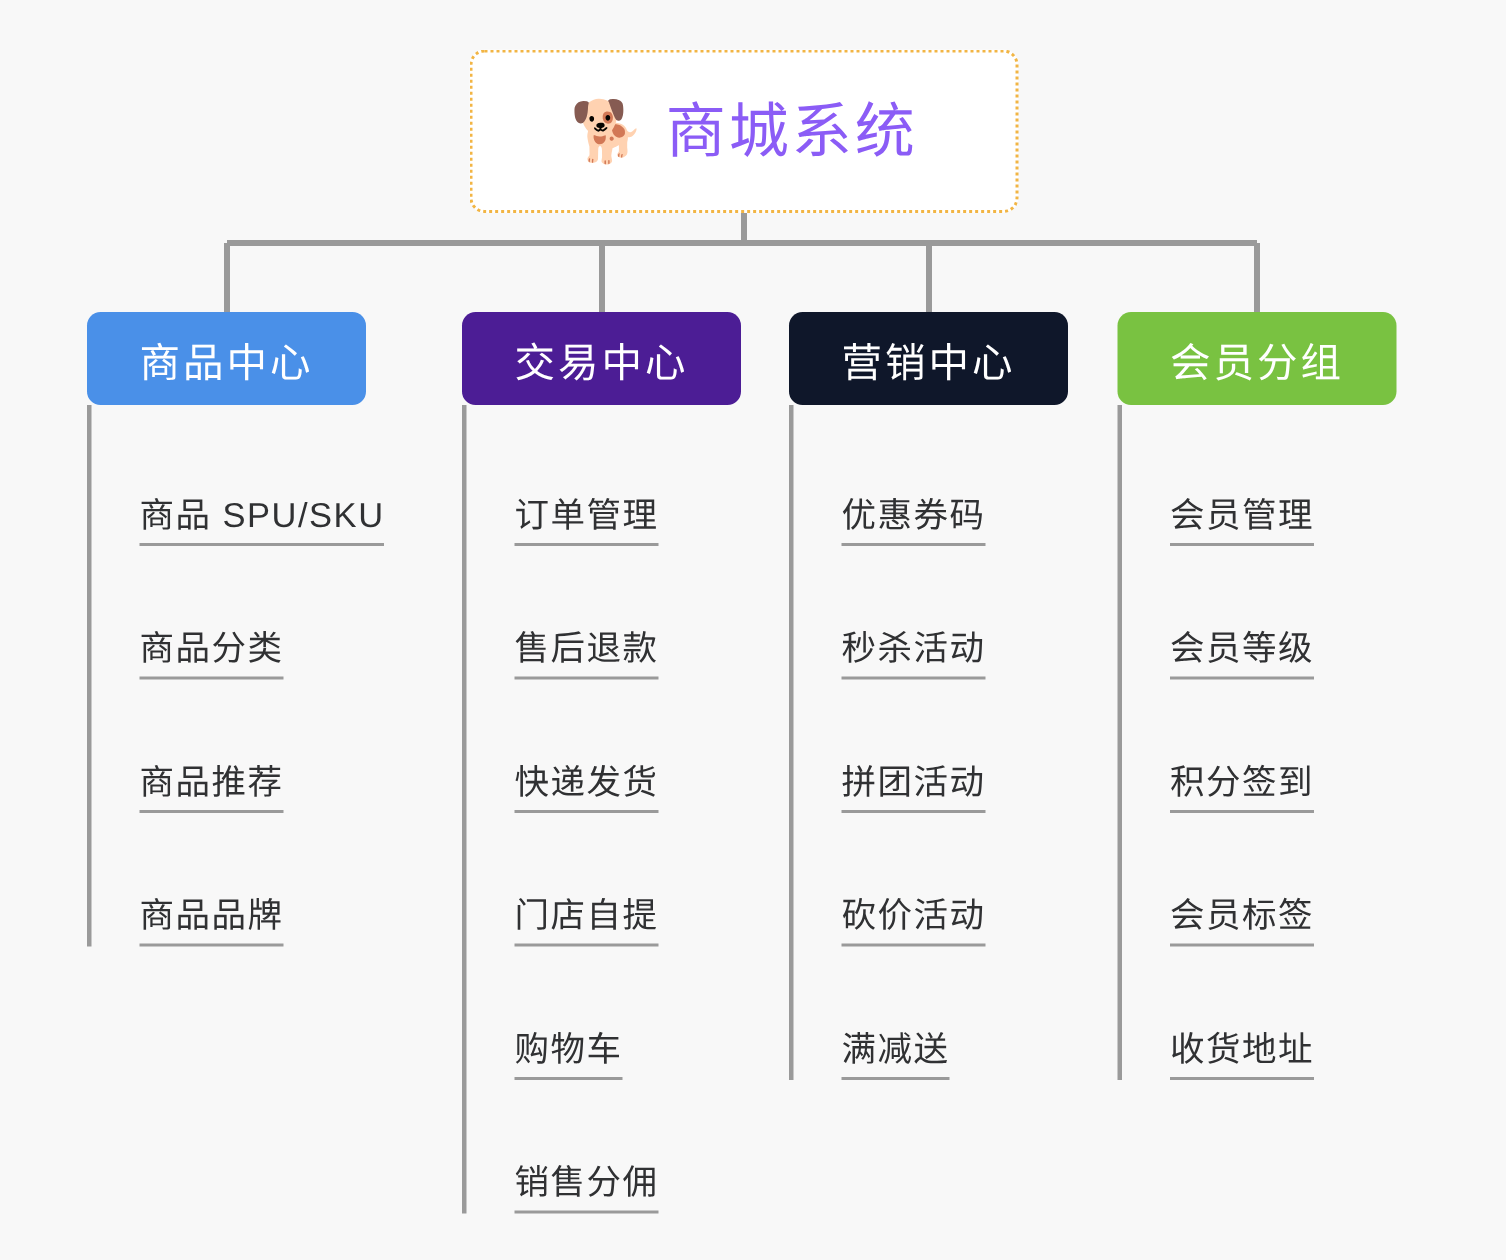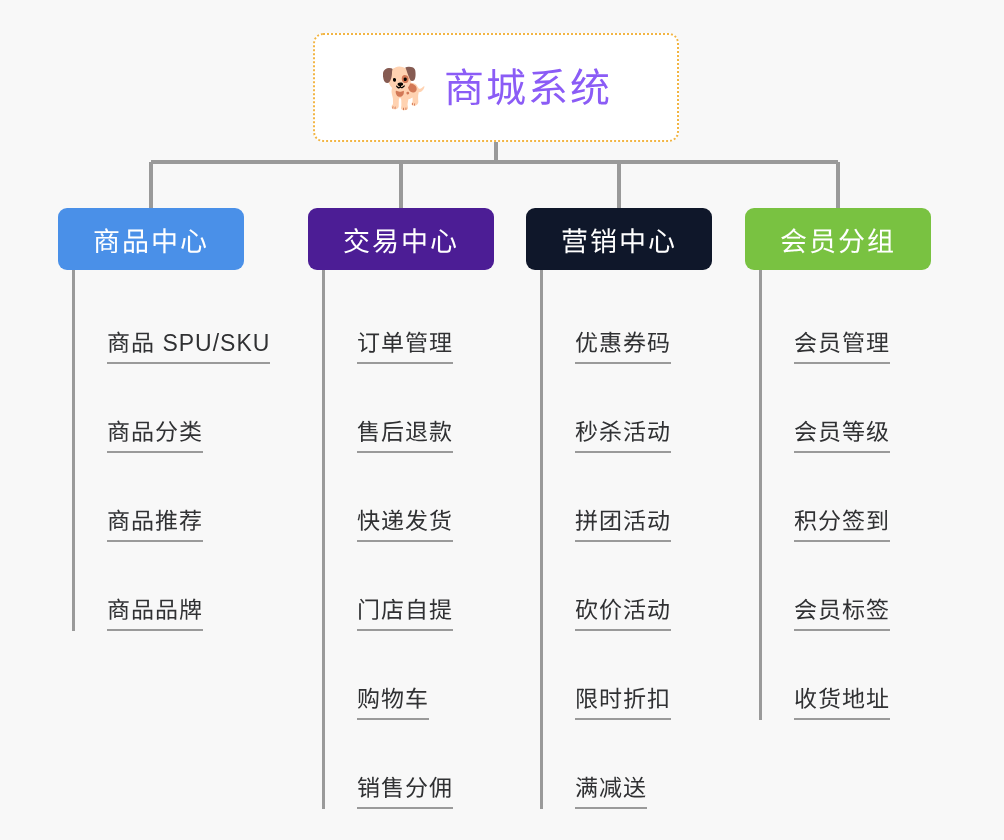"商品 SPU/SKU" .leaf-list { margin-left: 14px -> none }
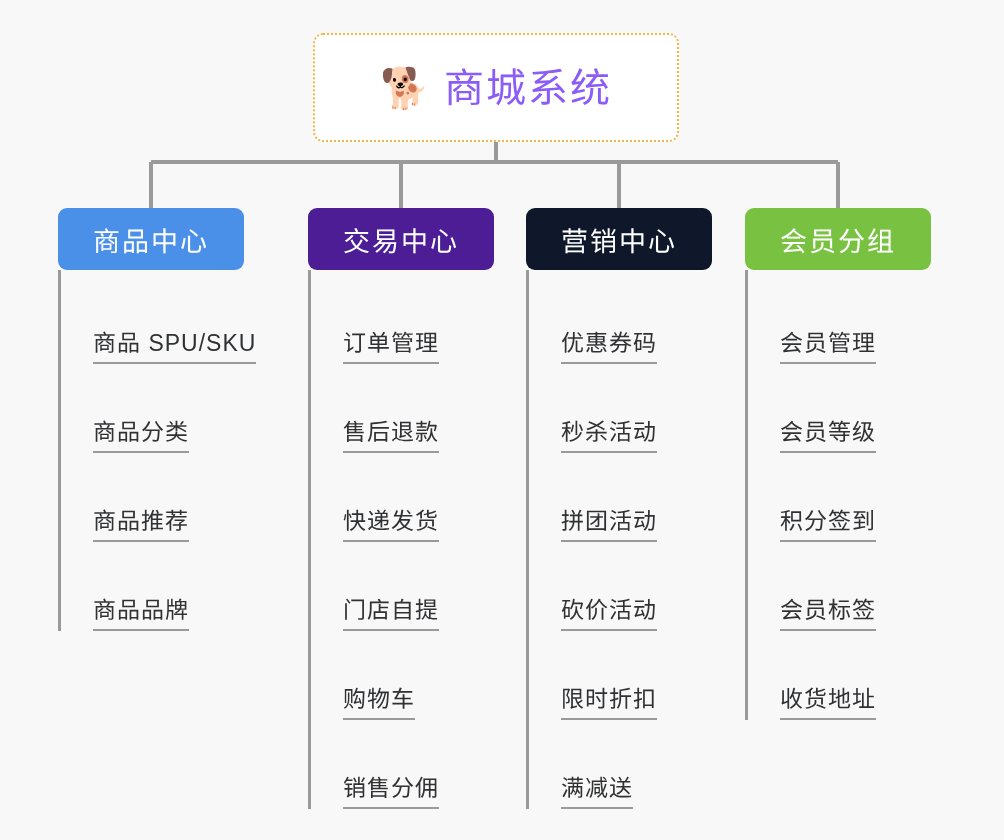"限时折扣" div.leaf-item { html: <div> <span>限时折扣</span> </div> -> none }
